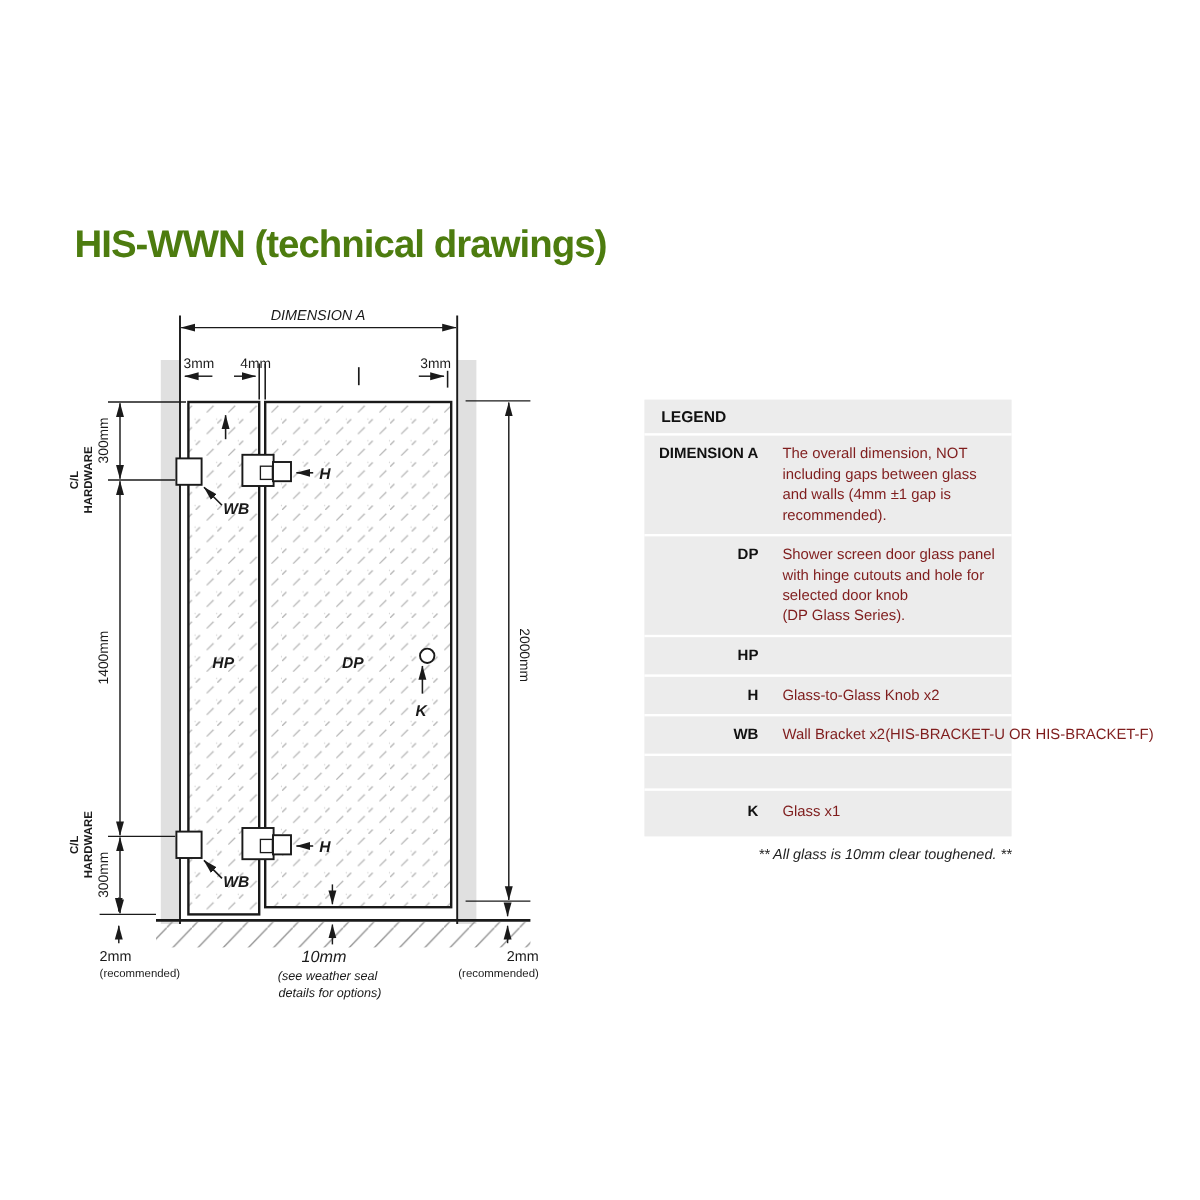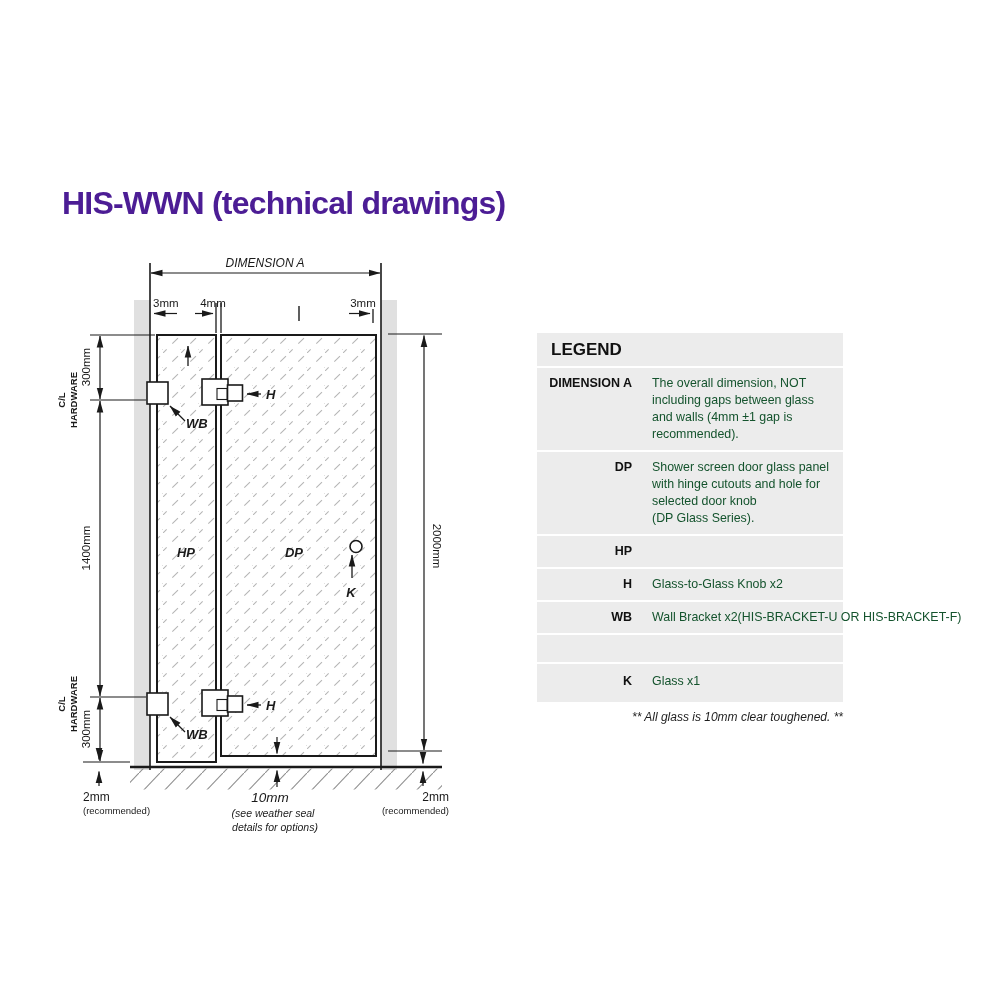"HIS-WWN (technical drawings)" .page-title { color: #4c1d95 -> #4d7c0f }
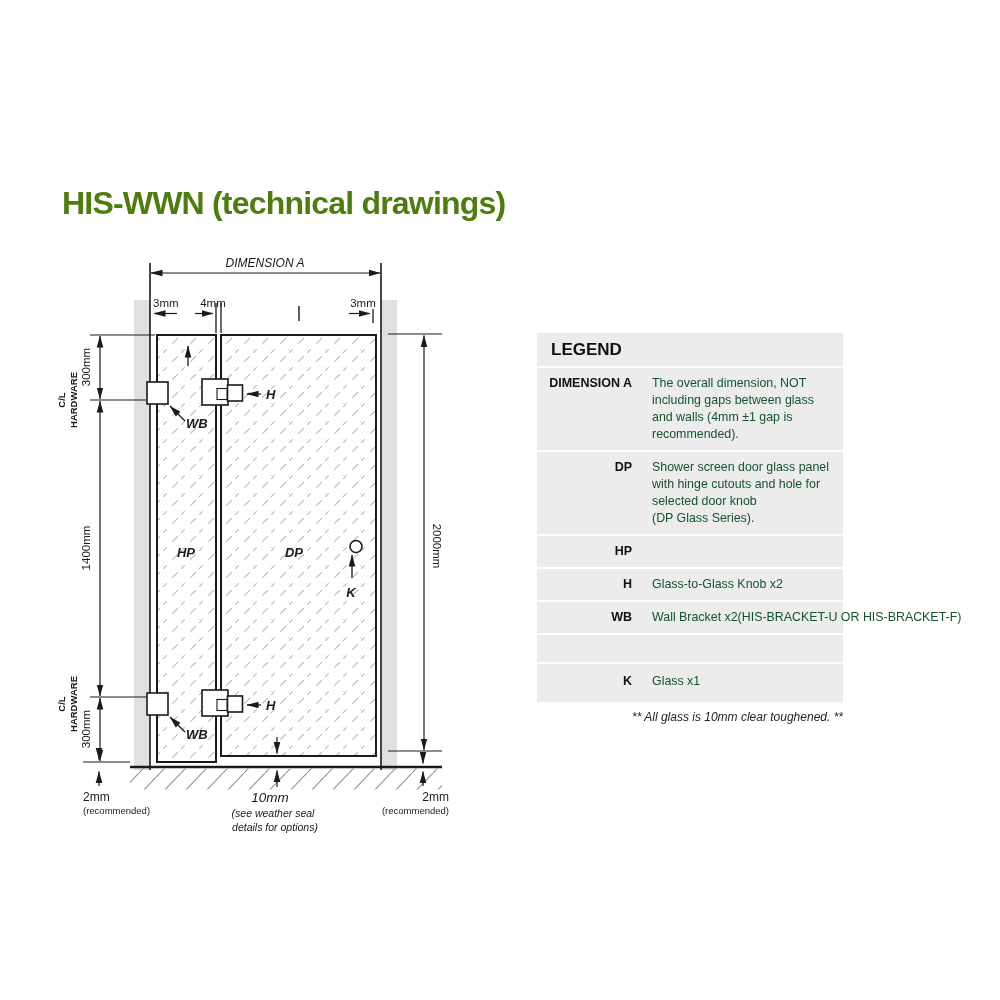"LEGEND" .lg-header { font-size: 17px -> 13px }
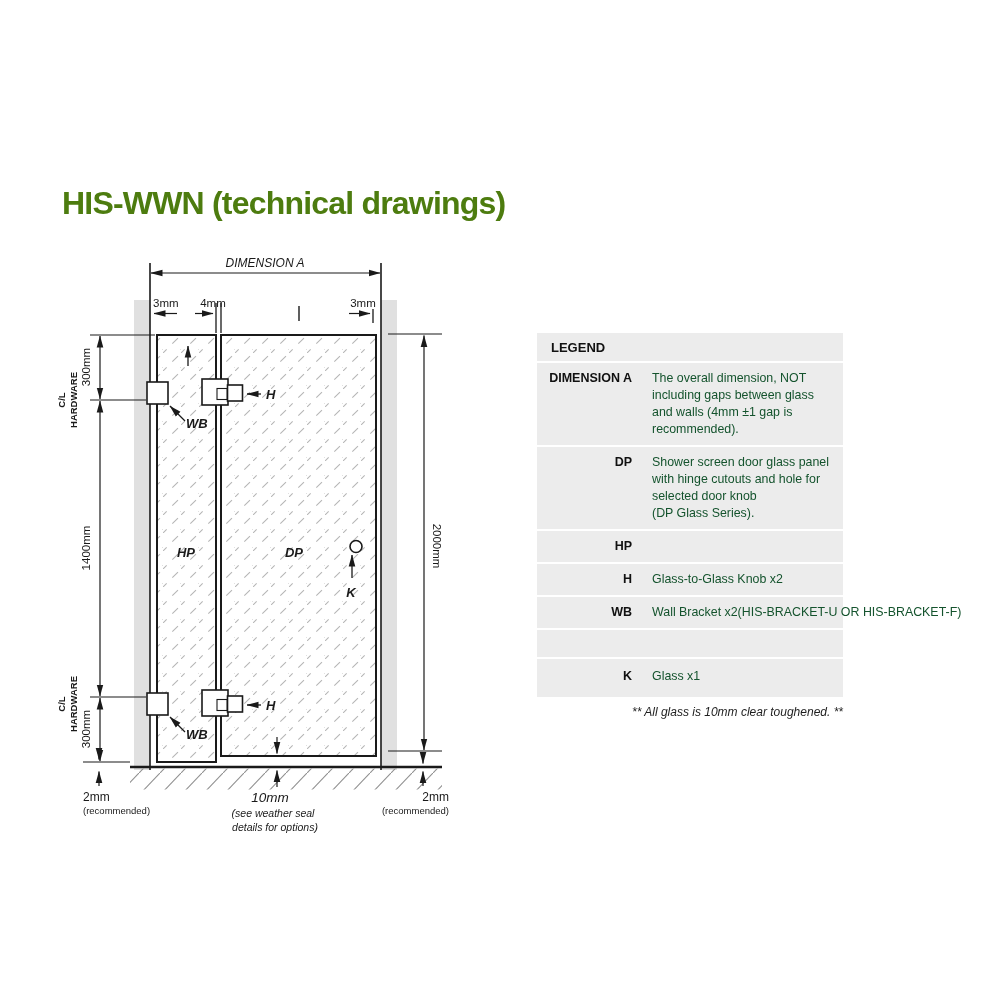"The overall dimension, NOT" .lg-desc { color: #14532d -> #7f1d1d }
